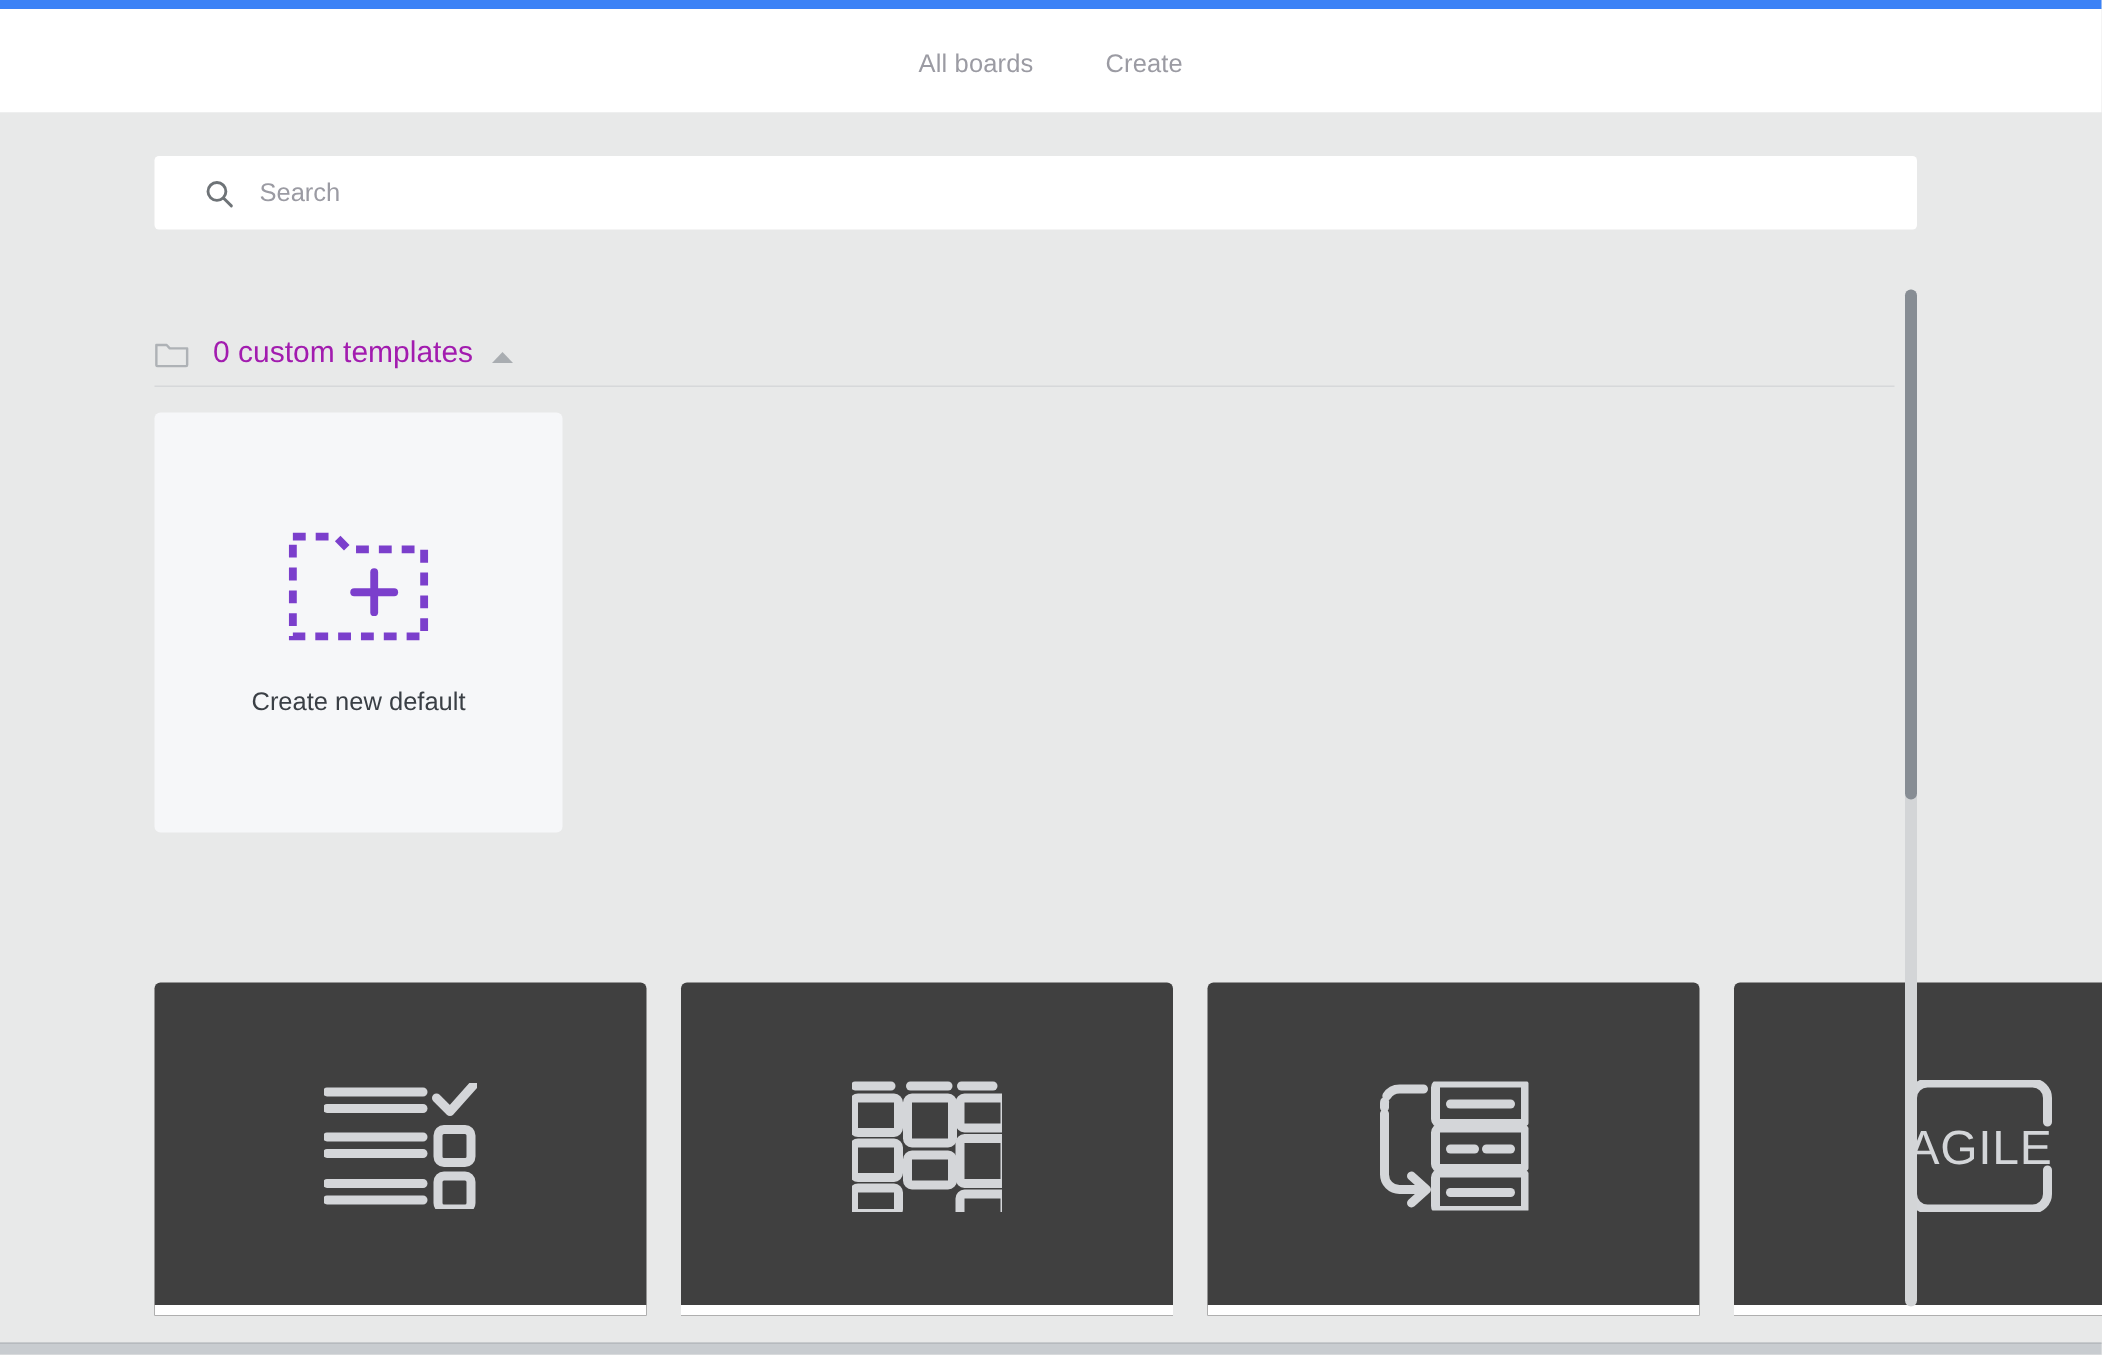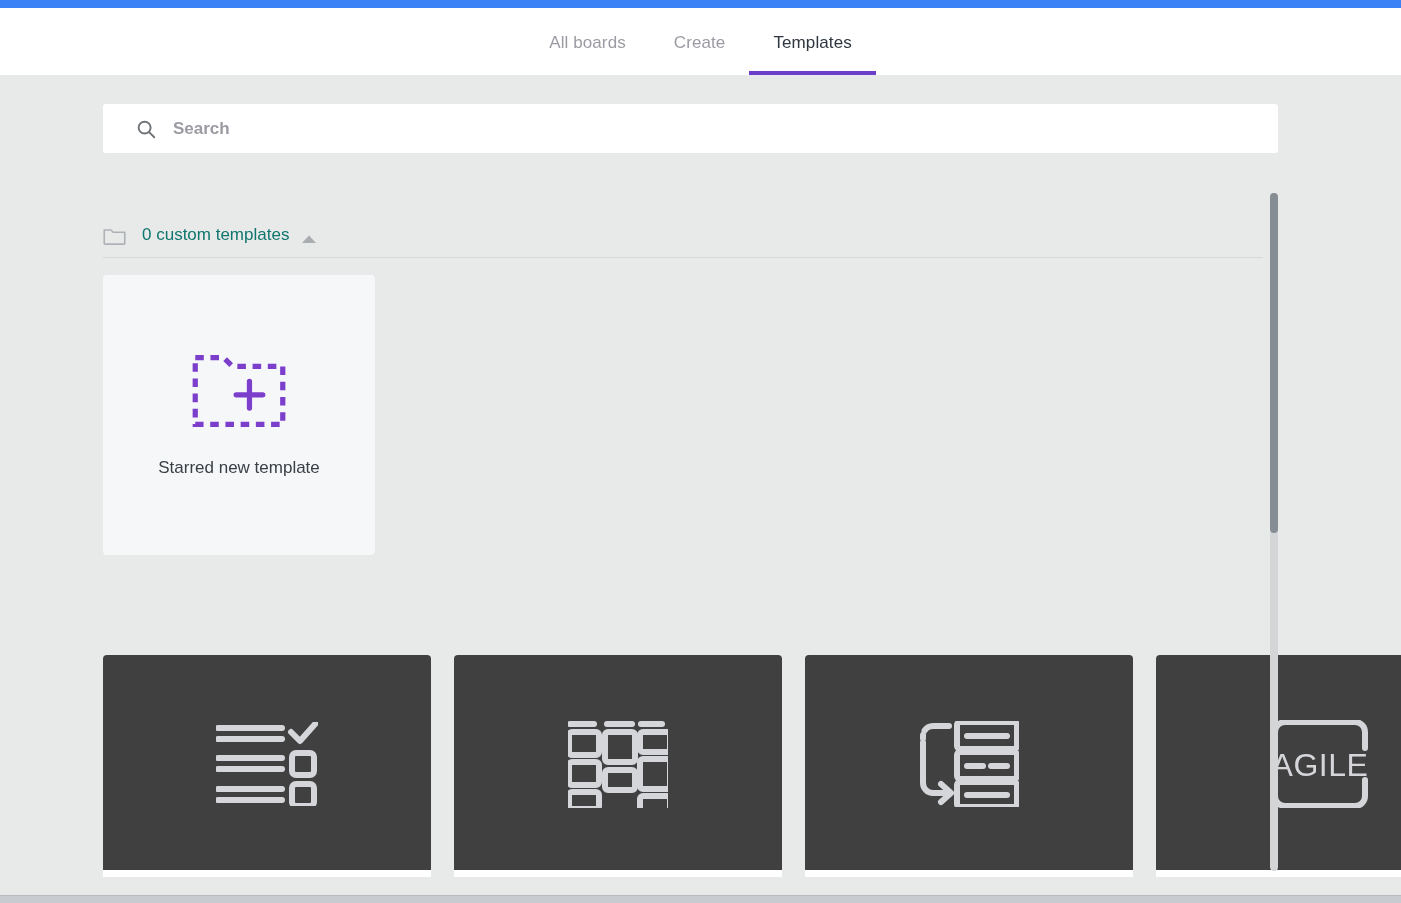"All boards" .app-header { border-top: 8px solid #3b82f6 -> 6px solid #3b82f6 }
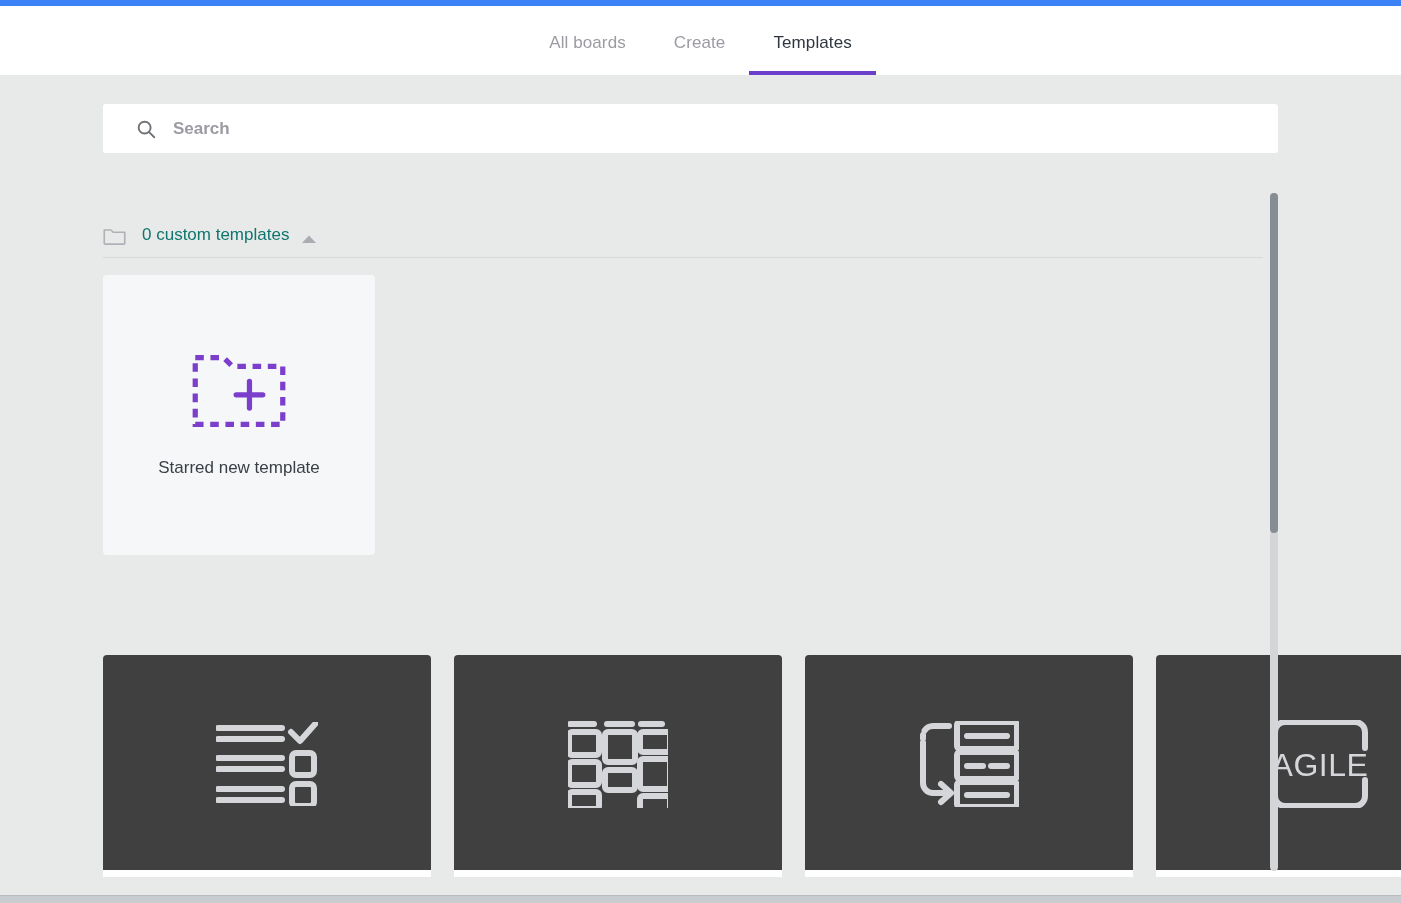"Templates" div.tab { html: <div> <span>Templates</span> </div> -> none }
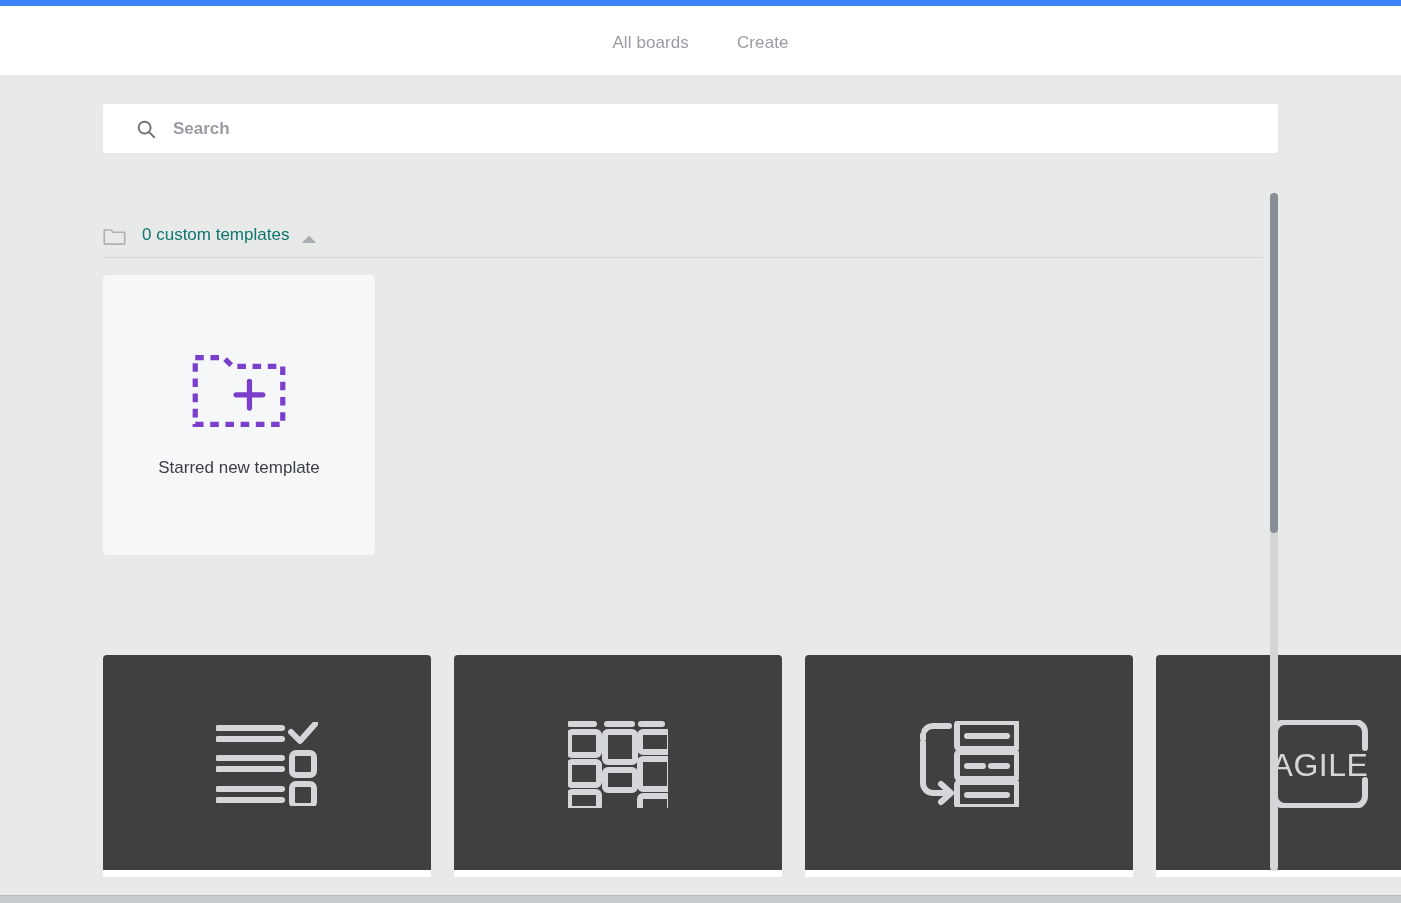"Search" .search-input { font-weight: bold -> none }
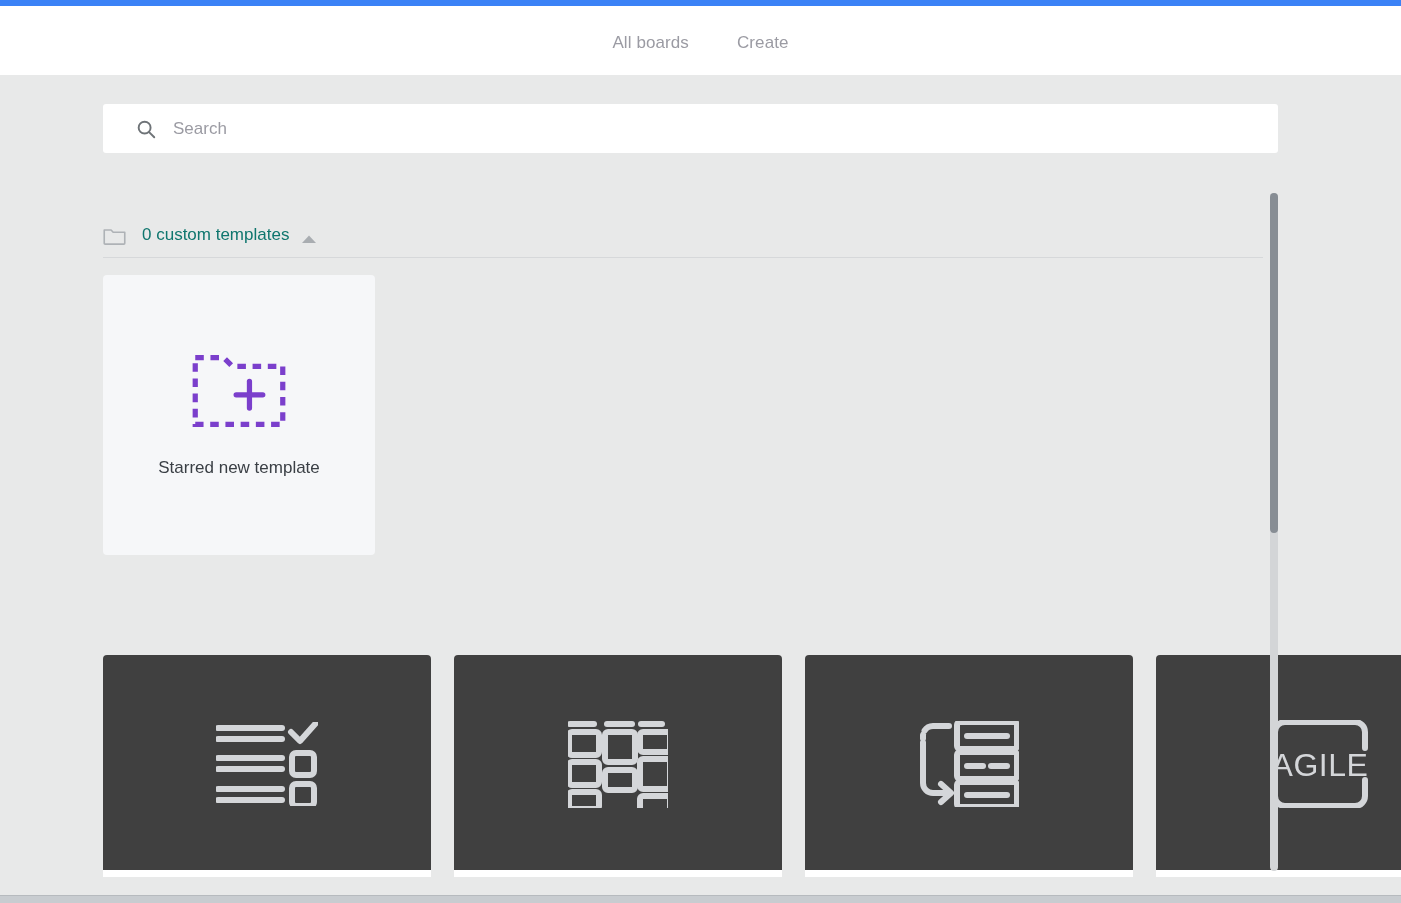"0 custom templates" .section-title { color: #0f766e -> #a21caf; font-size: 17px -> 20px }
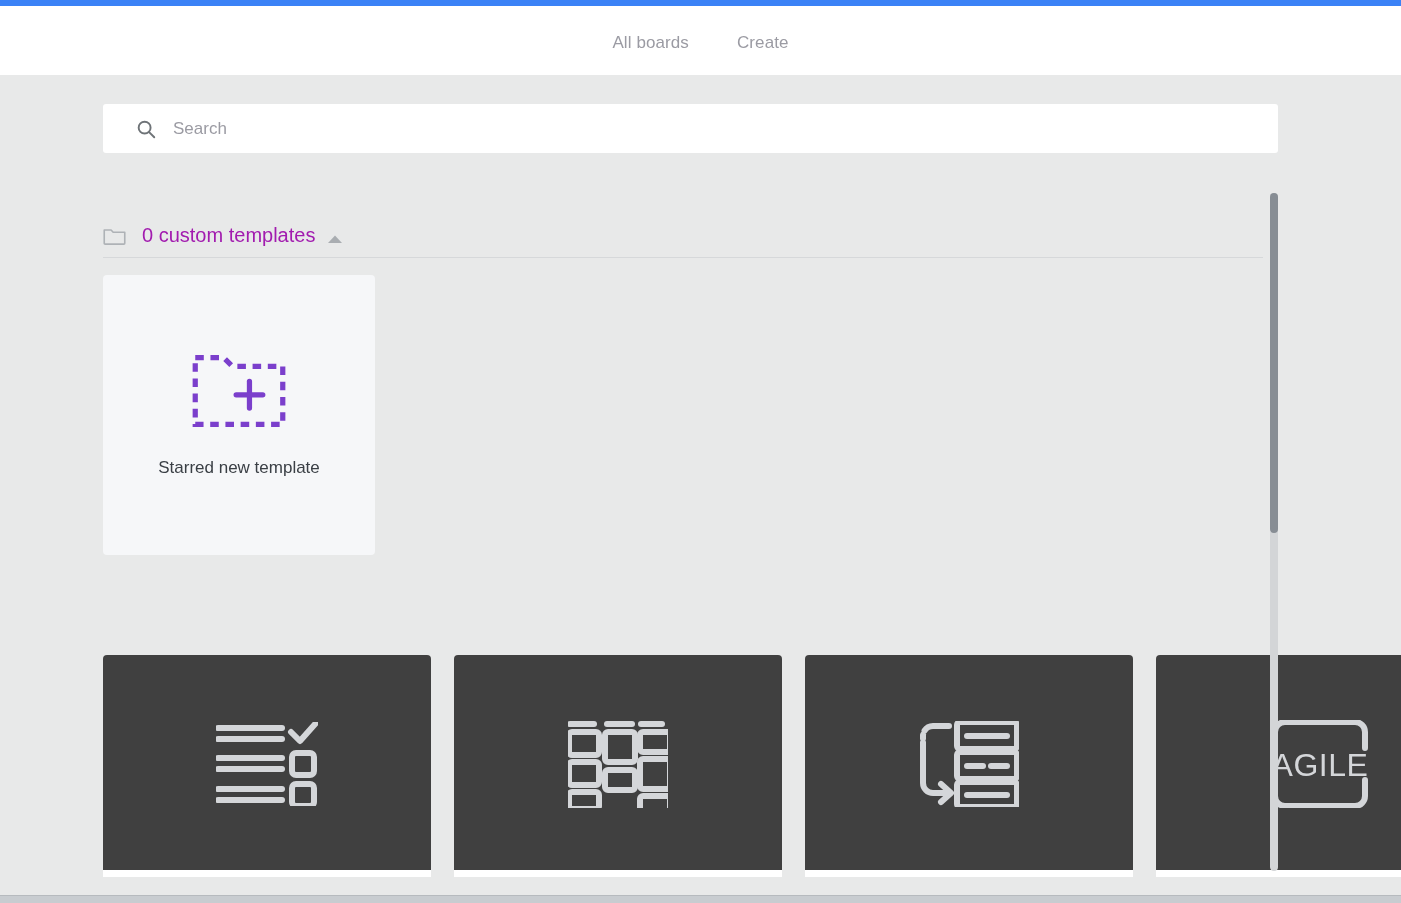"Starred new template" span.create-label { text: Starred new template -> Create new default }
